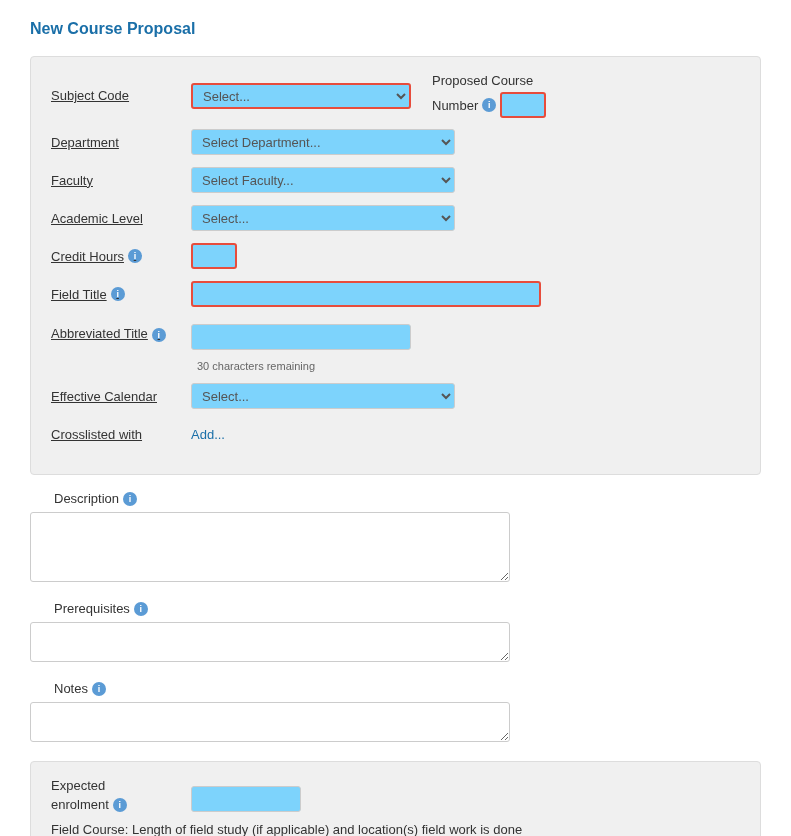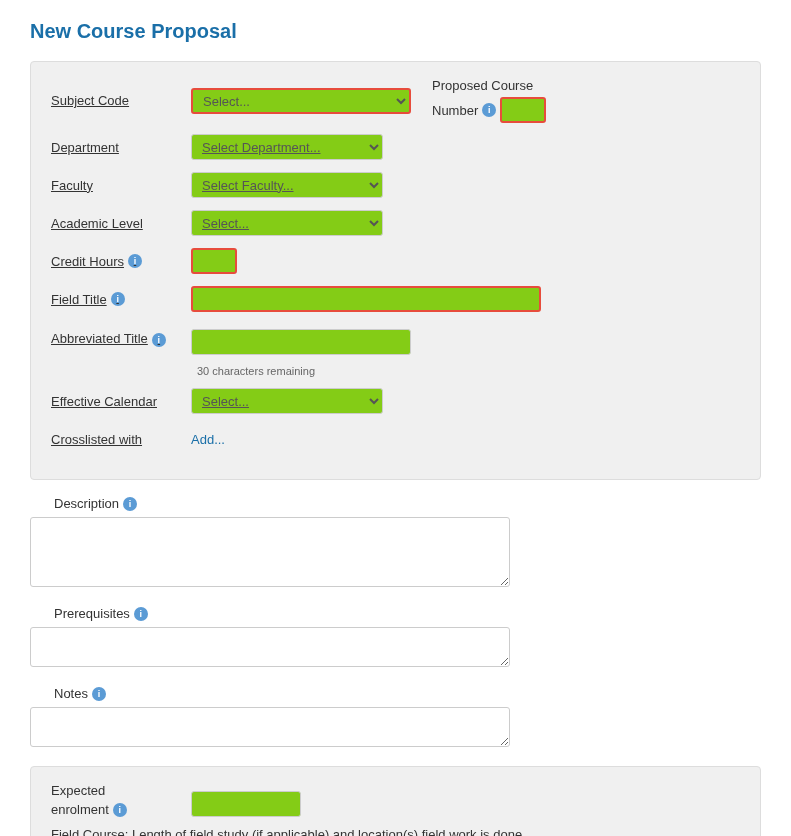"New Course Proposal" .page-title { font-size: 20px -> 16px }
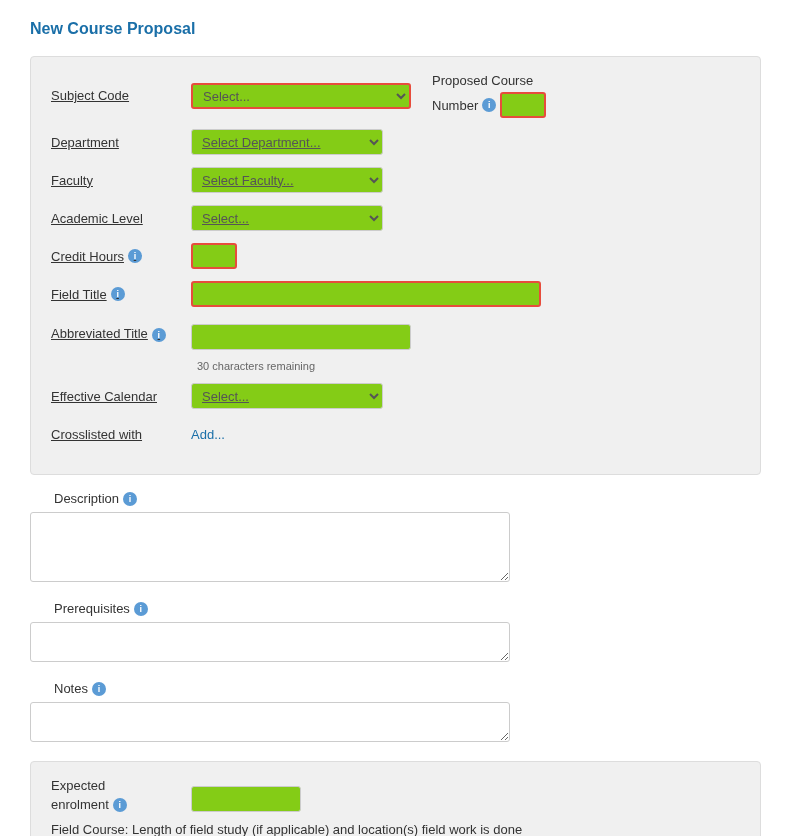"Select..." select, input[type="text"] { background: #84cc16 -> #7dd3fc }
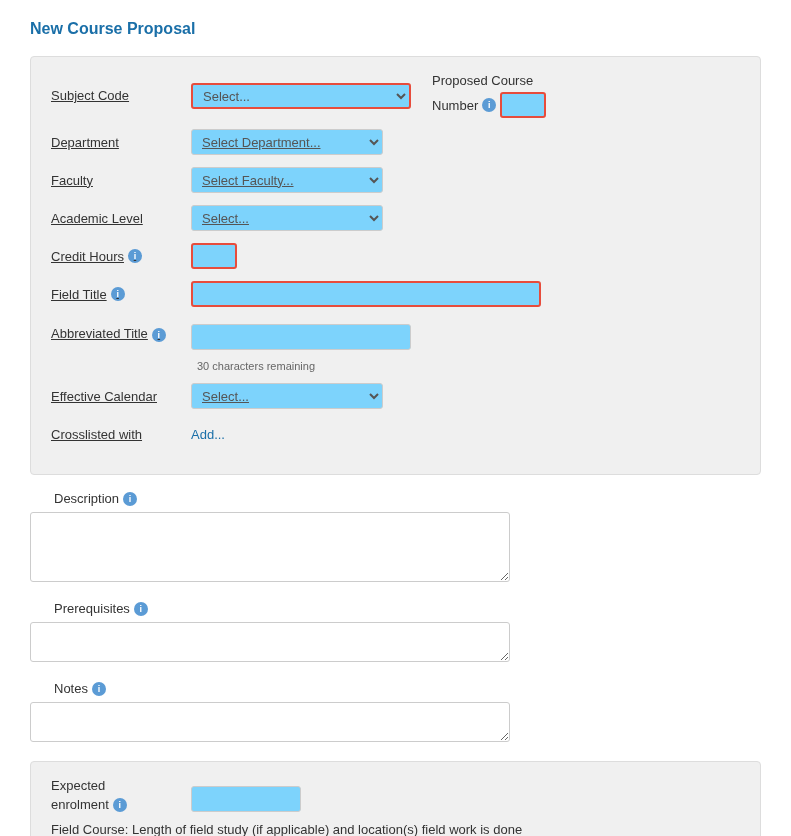"Select Department..." .select-medium { text-decoration: underline -> none; width: 192px -> 264px }
